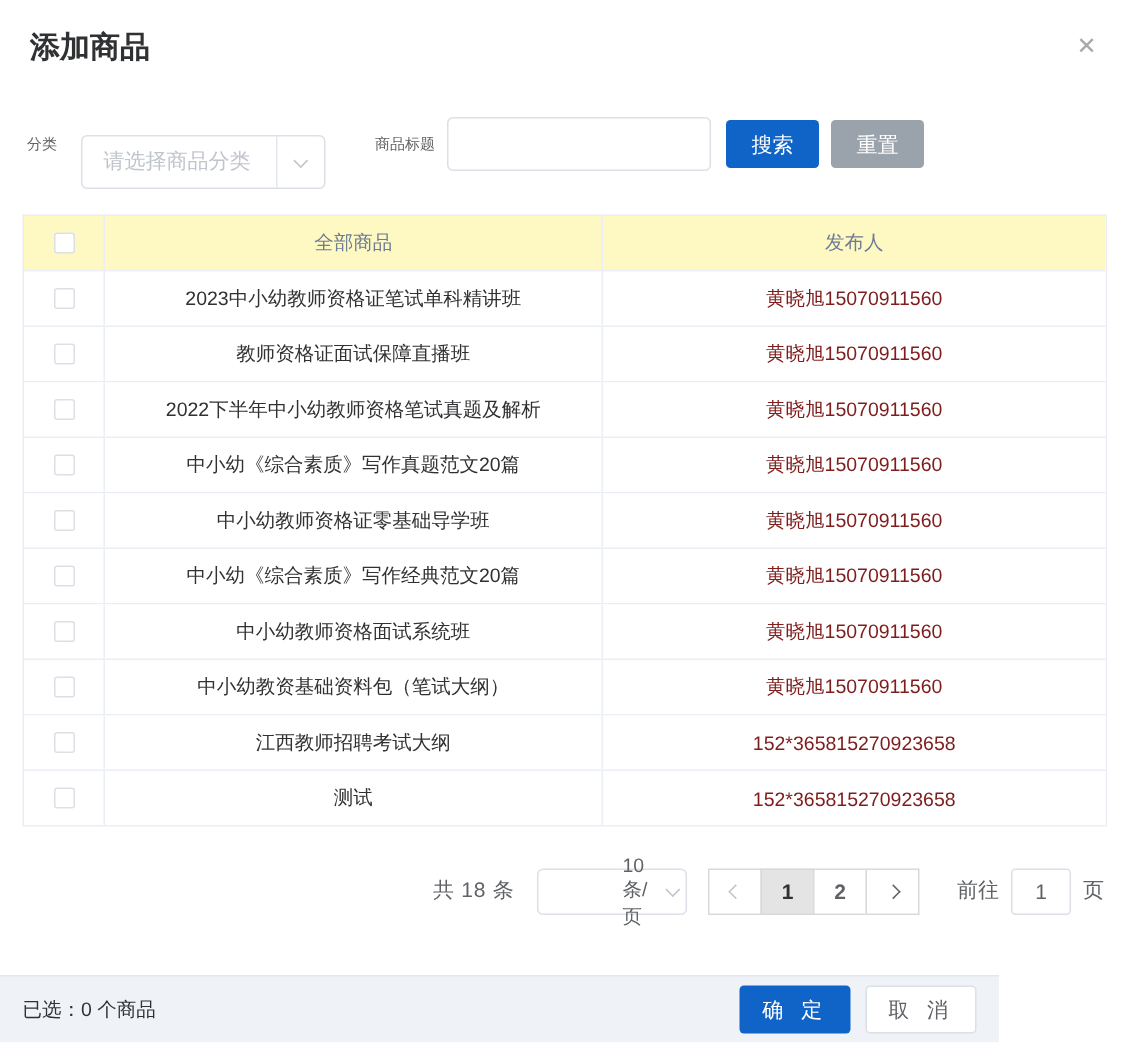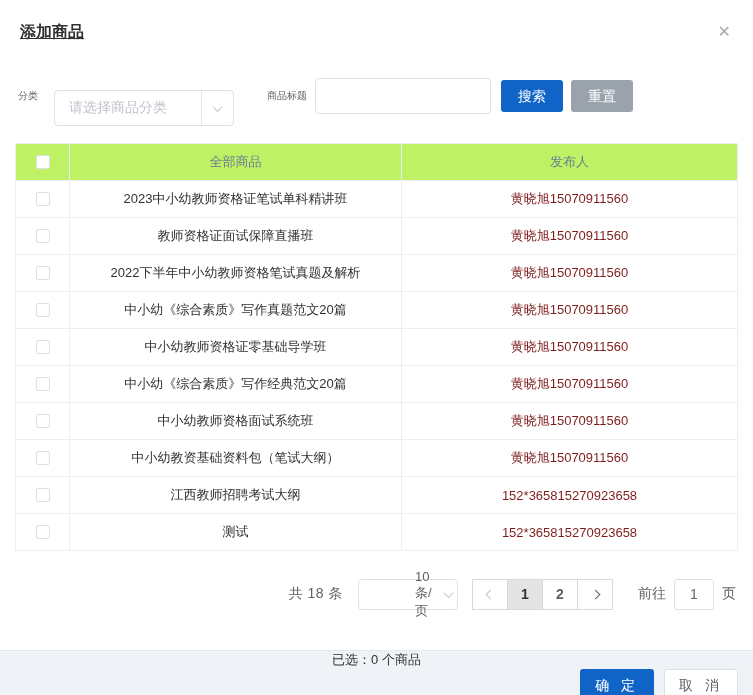"添加商品" .dlg-title { font-size: 16px -> 20px; text-decoration: underline -> none }
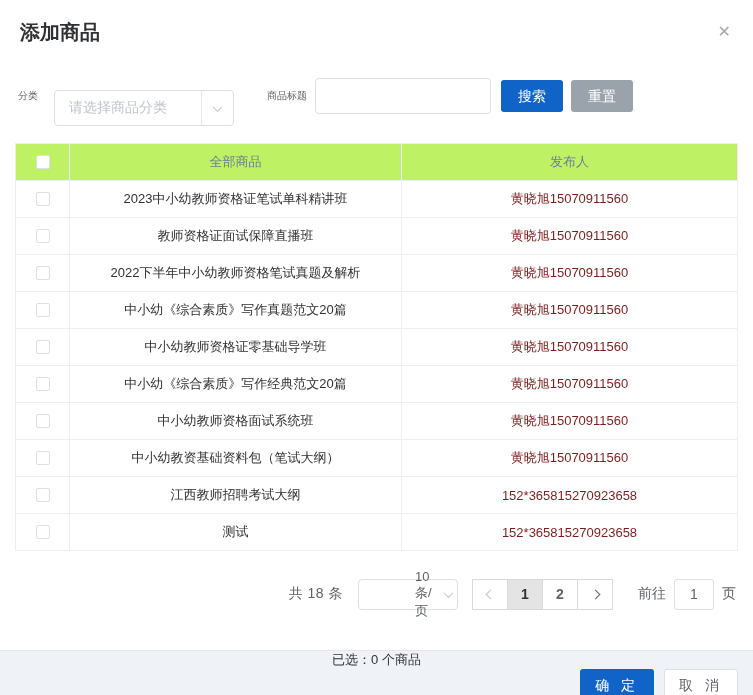"请选择商品分类" .sel-box { width: 180px -> 163px }
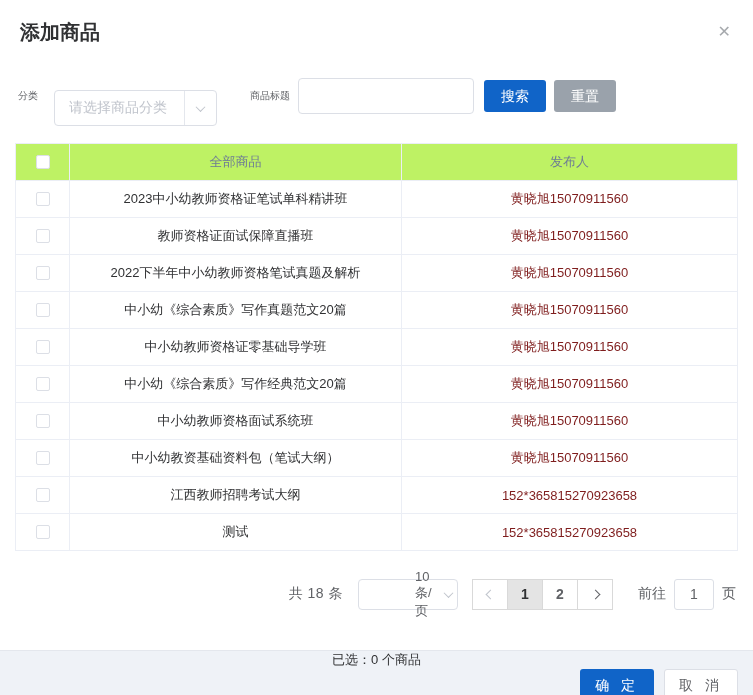"全部商品" .thead { background: #bef264 -> #fef9c3 }
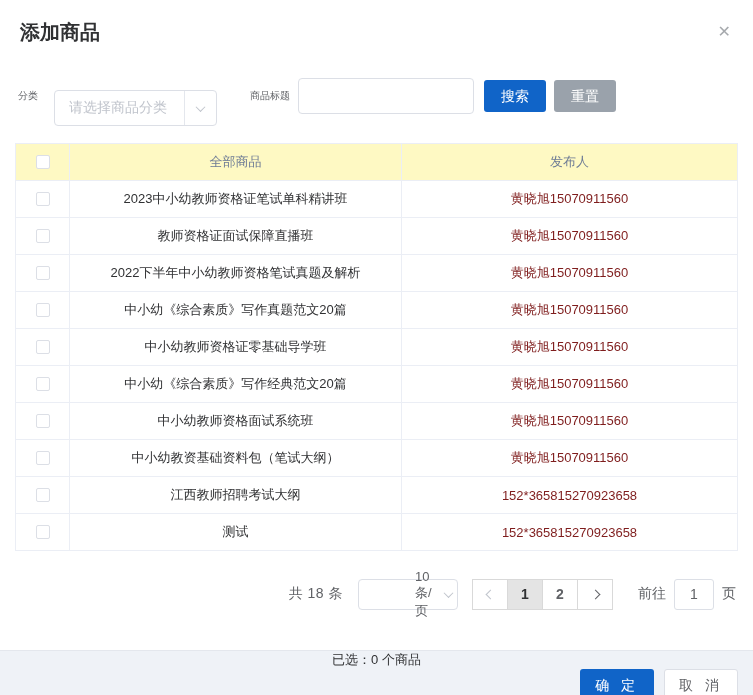"已选：0 个商品" .dlg-footer { flex-direction: column -> none; width: 753px -> 666px }
